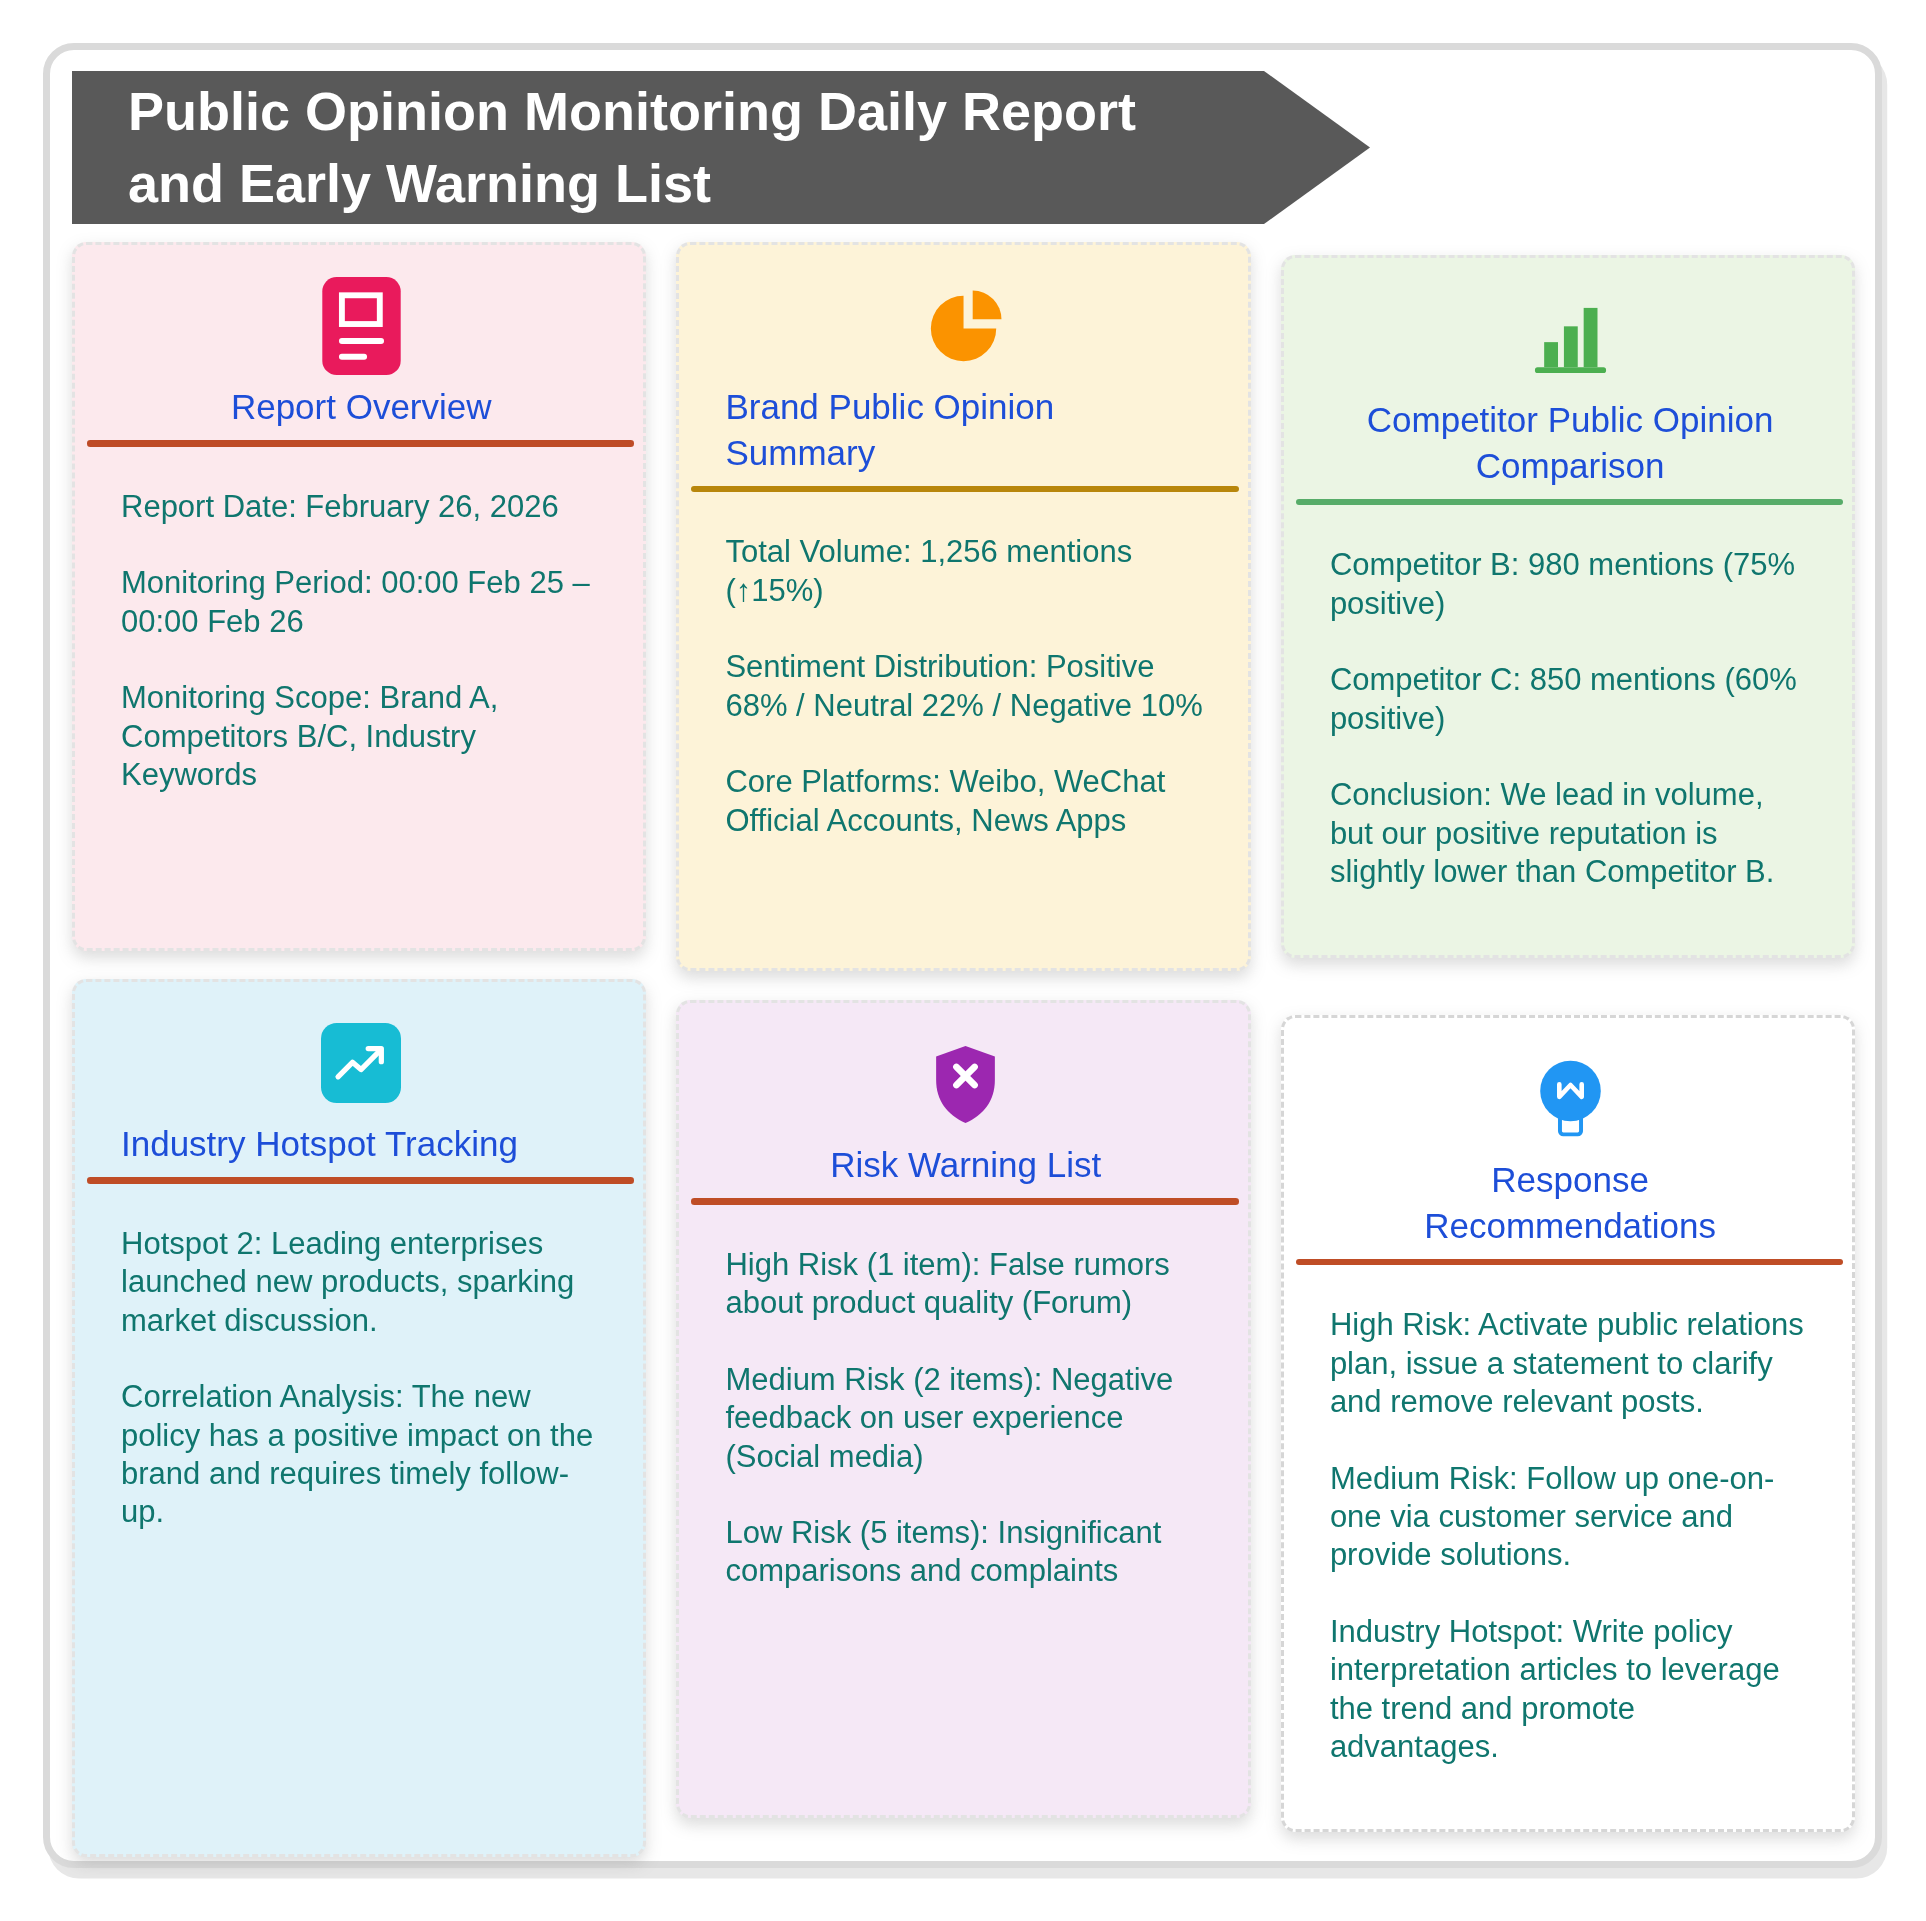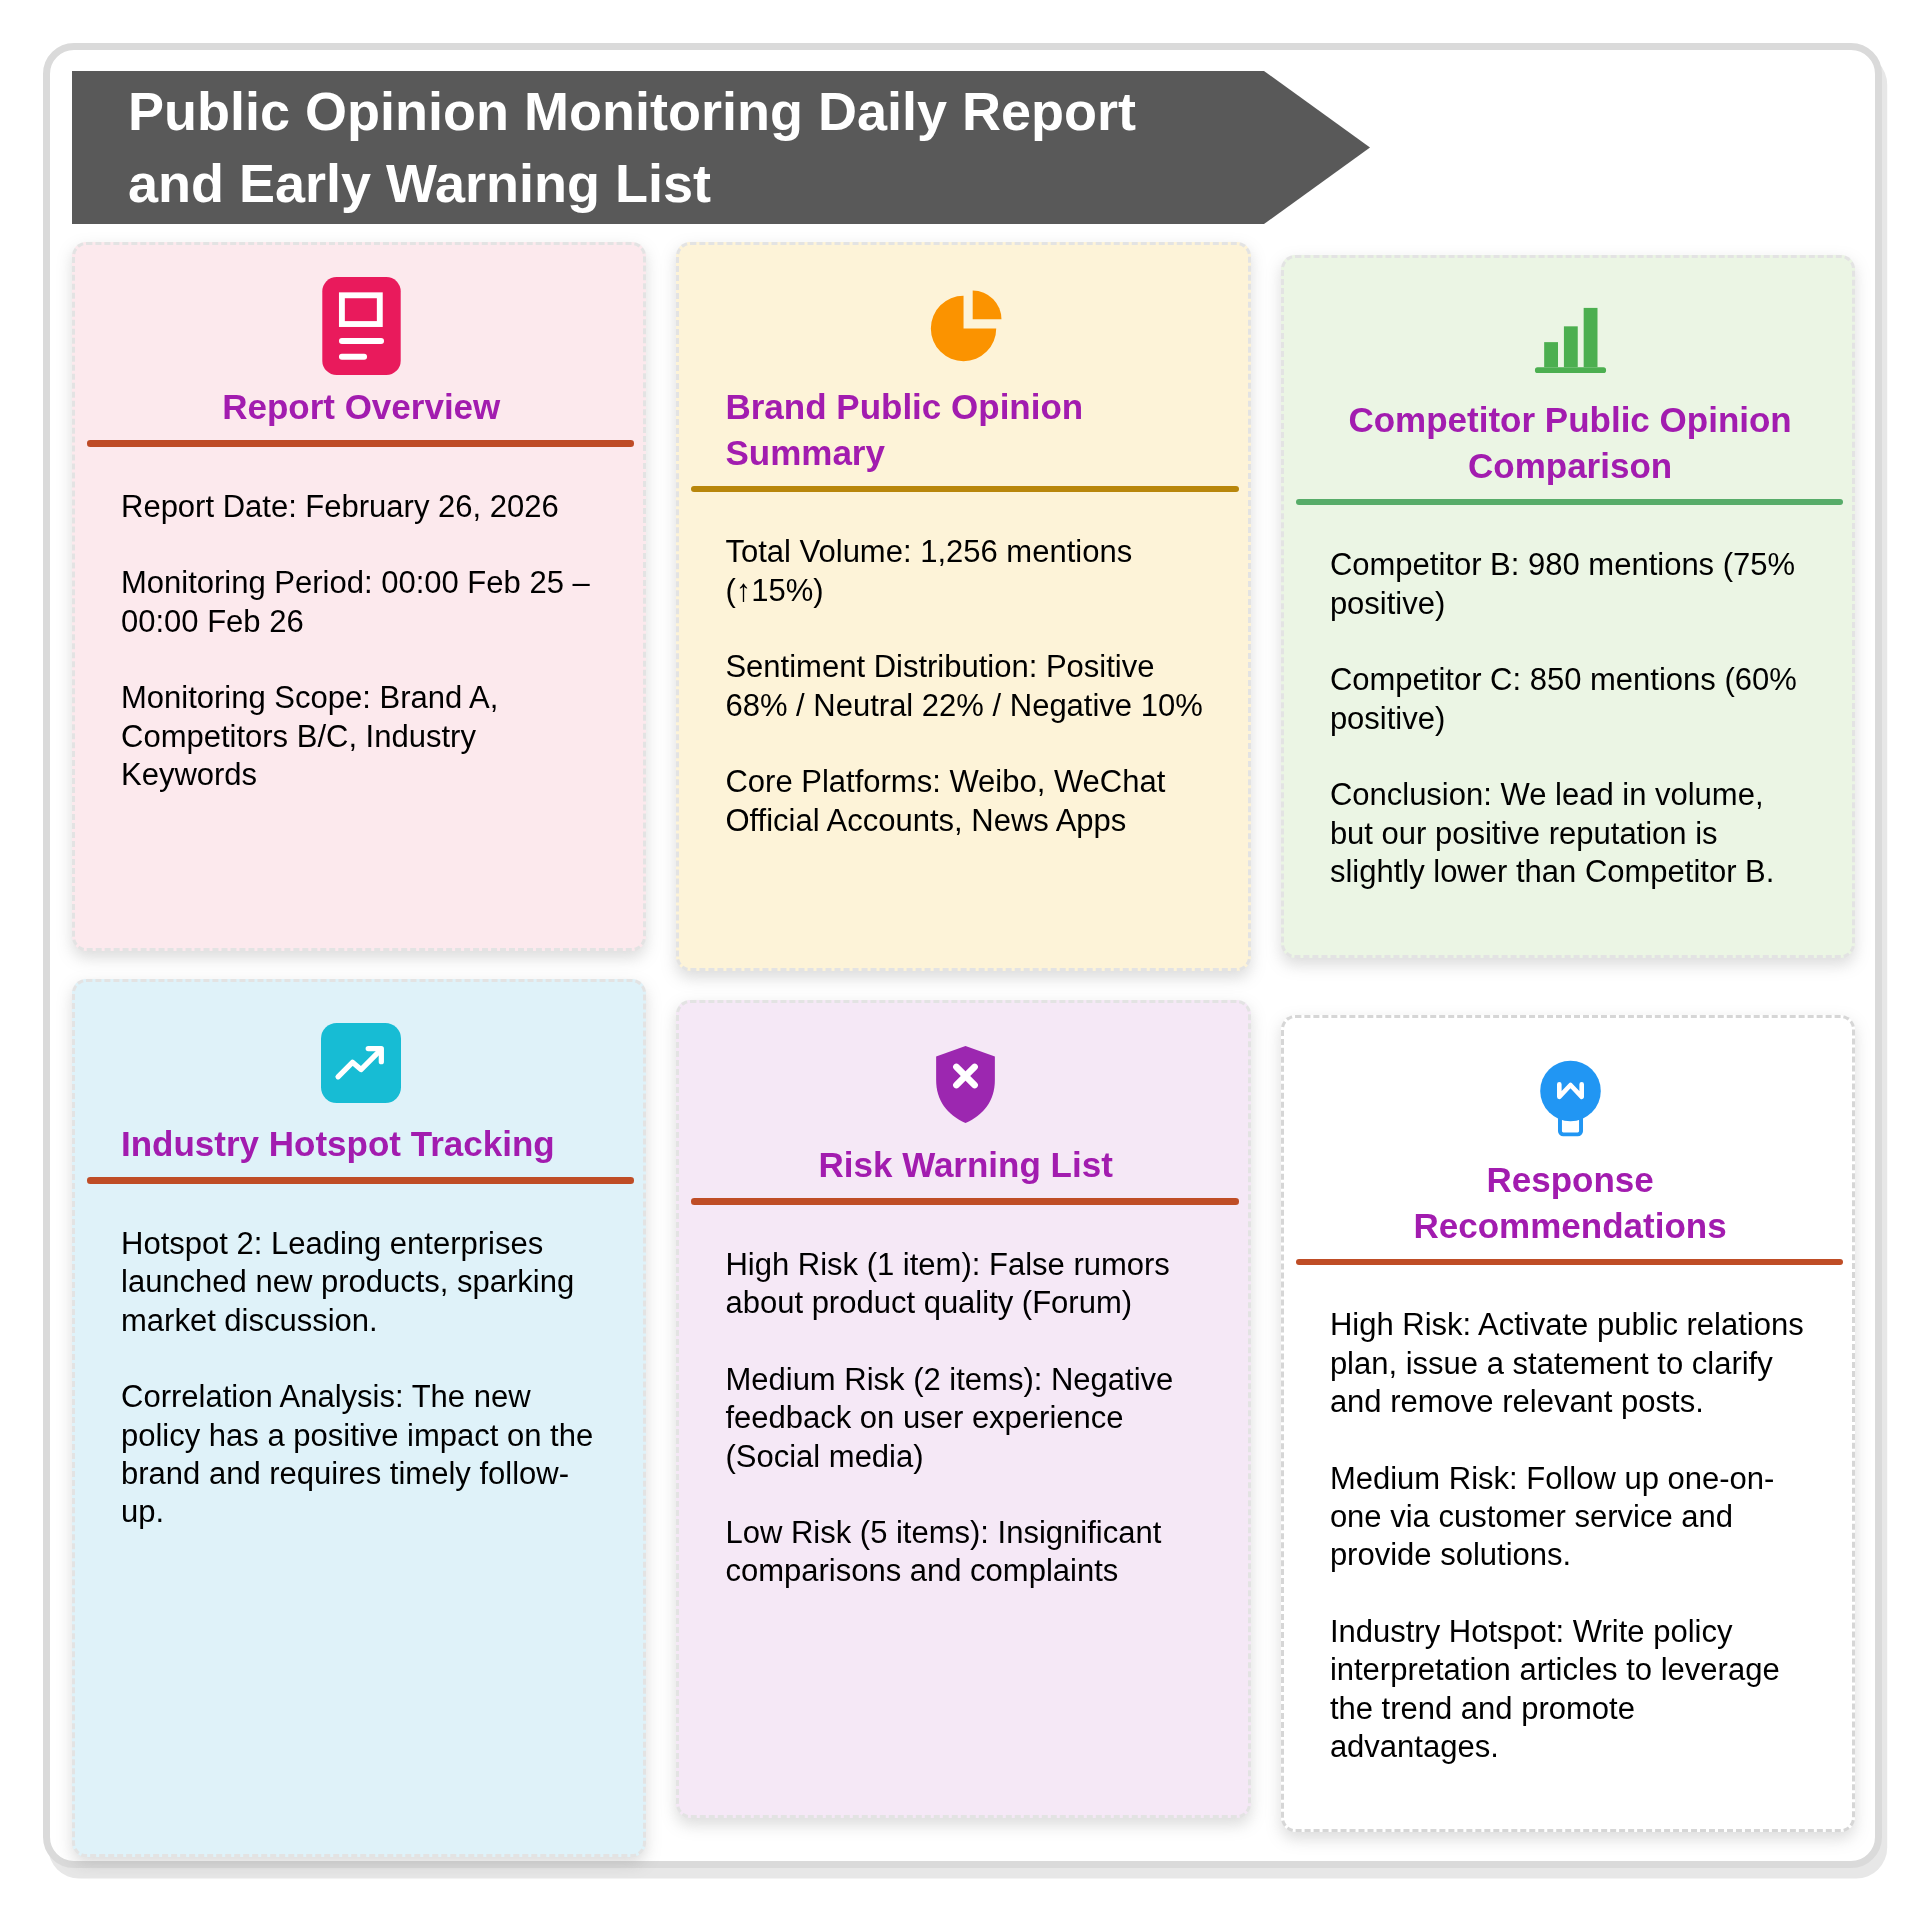"Report Overview" .card-title { color: #a21caf -> #1d4ed8; font-weight: bold -> normal }
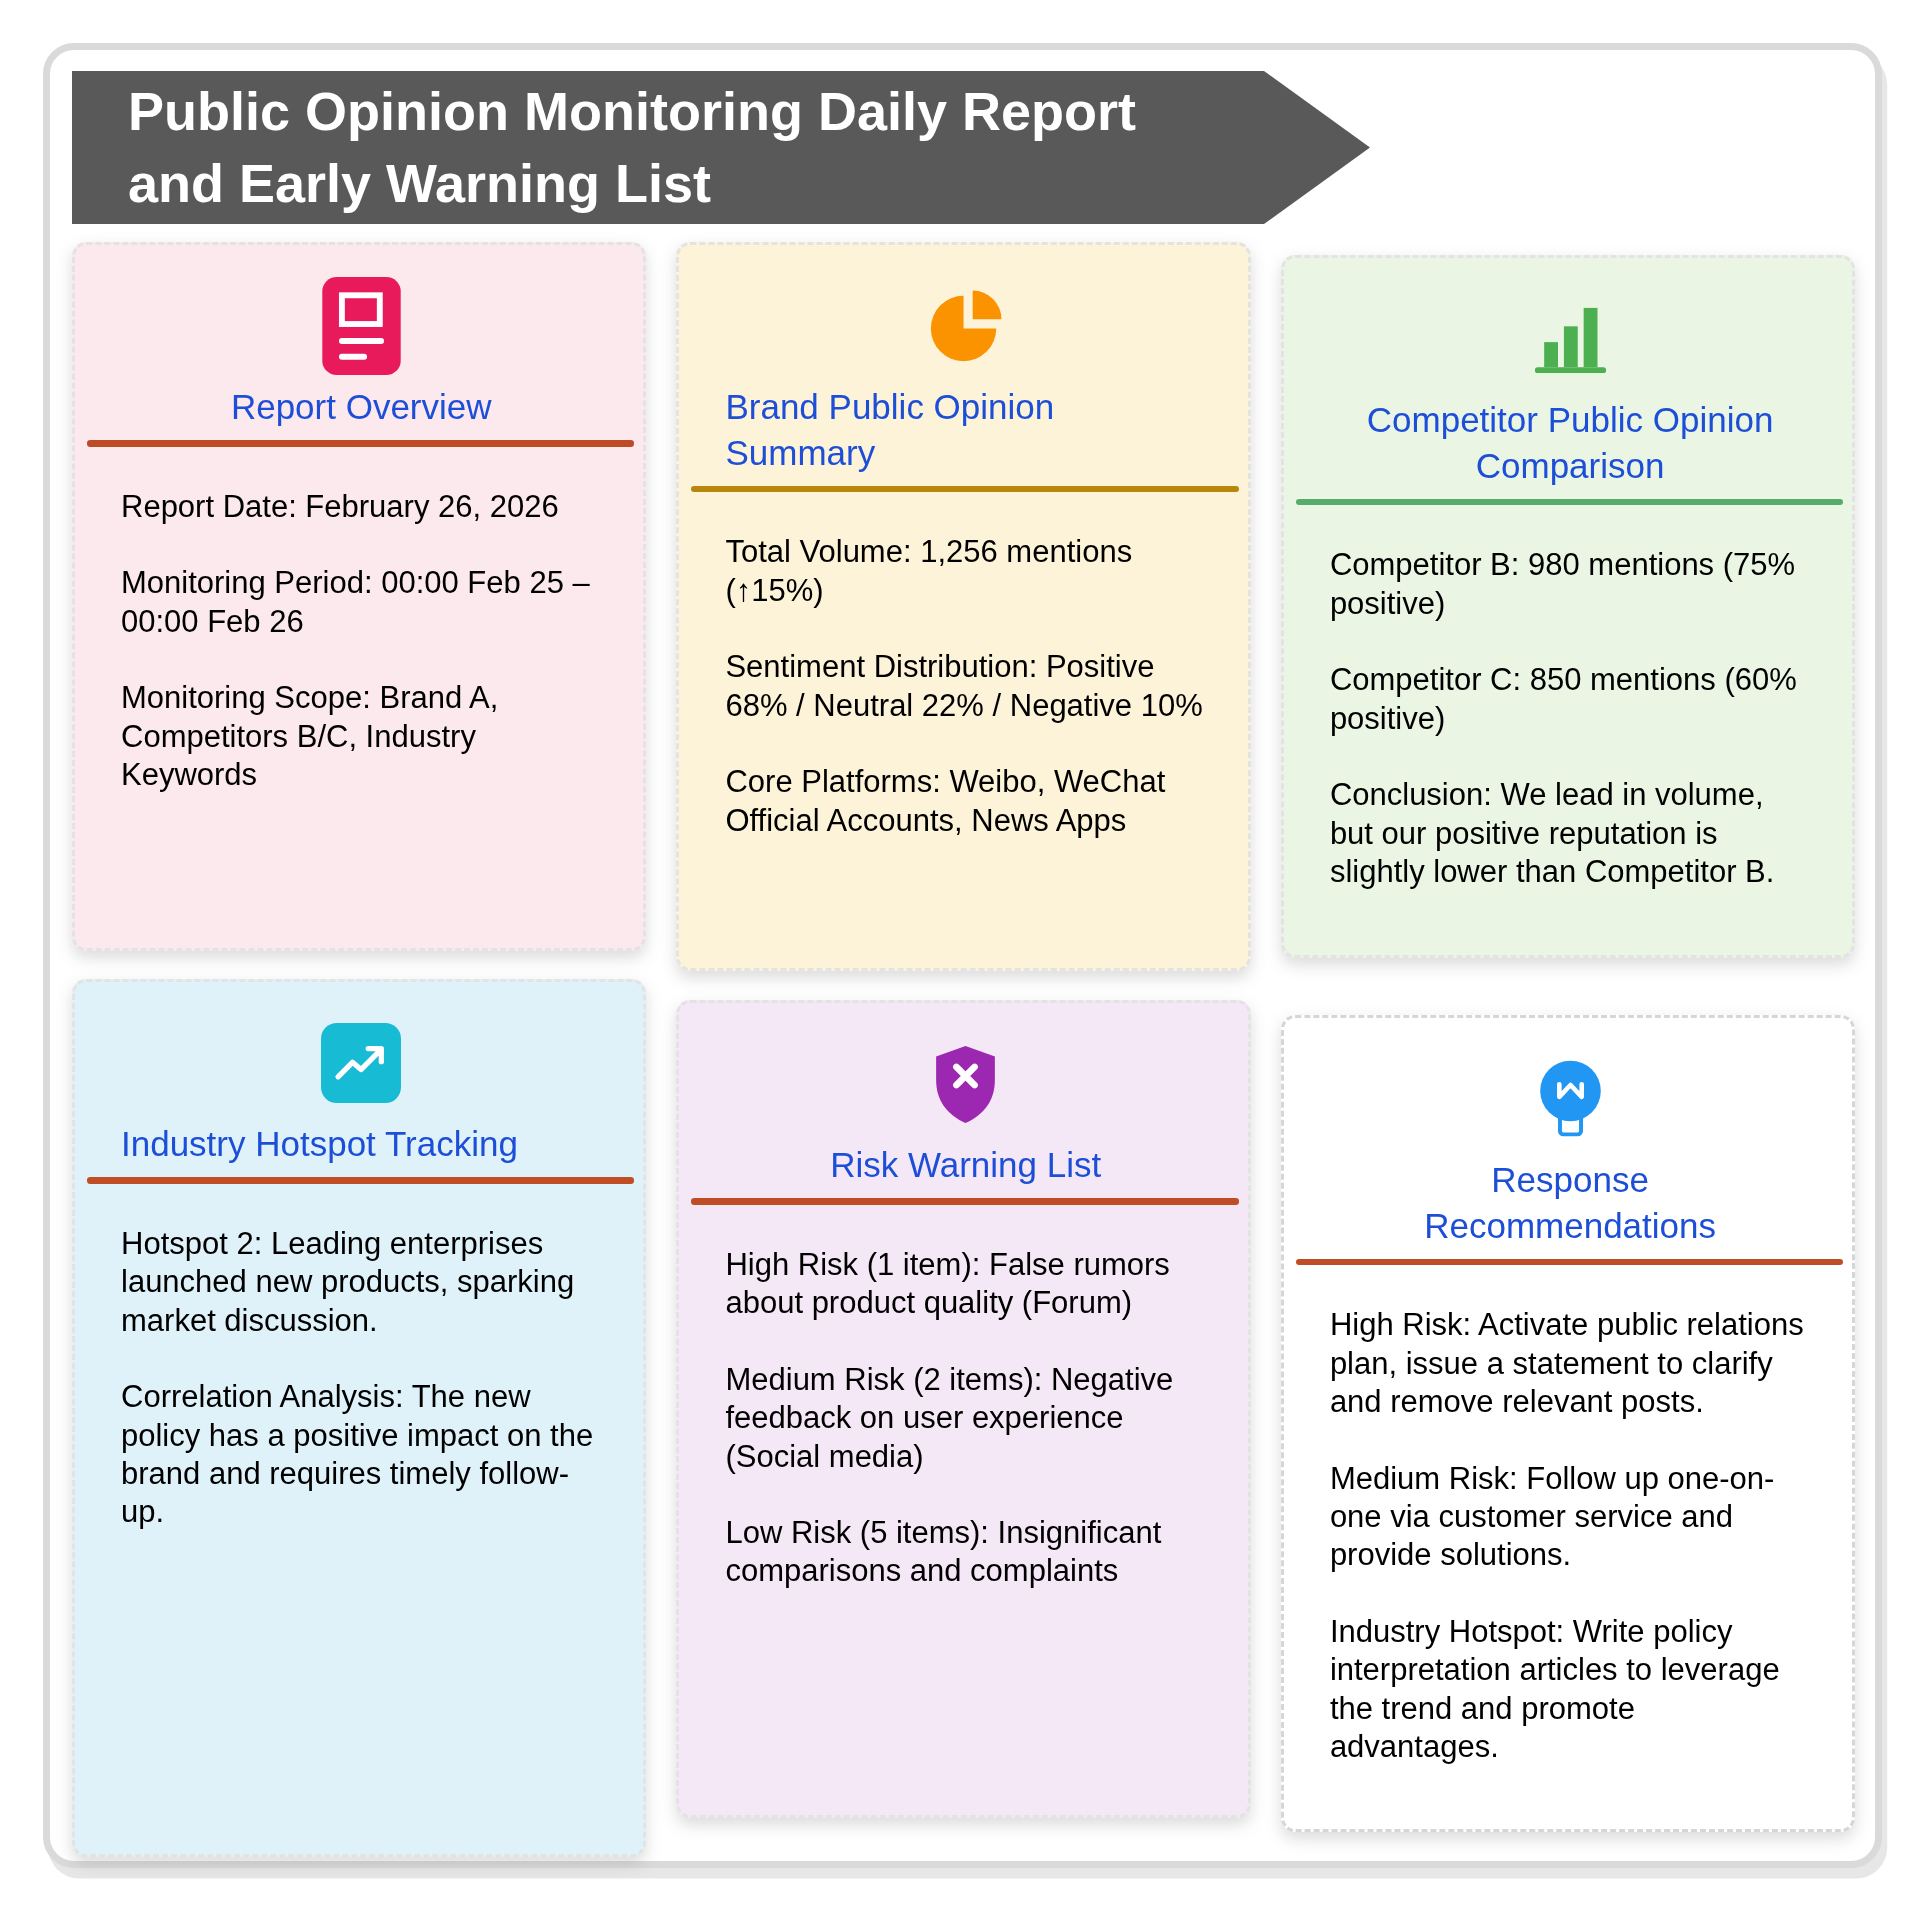"Report Date: February 26, 2026" .body p { color: #000000 -> #0f766e }
